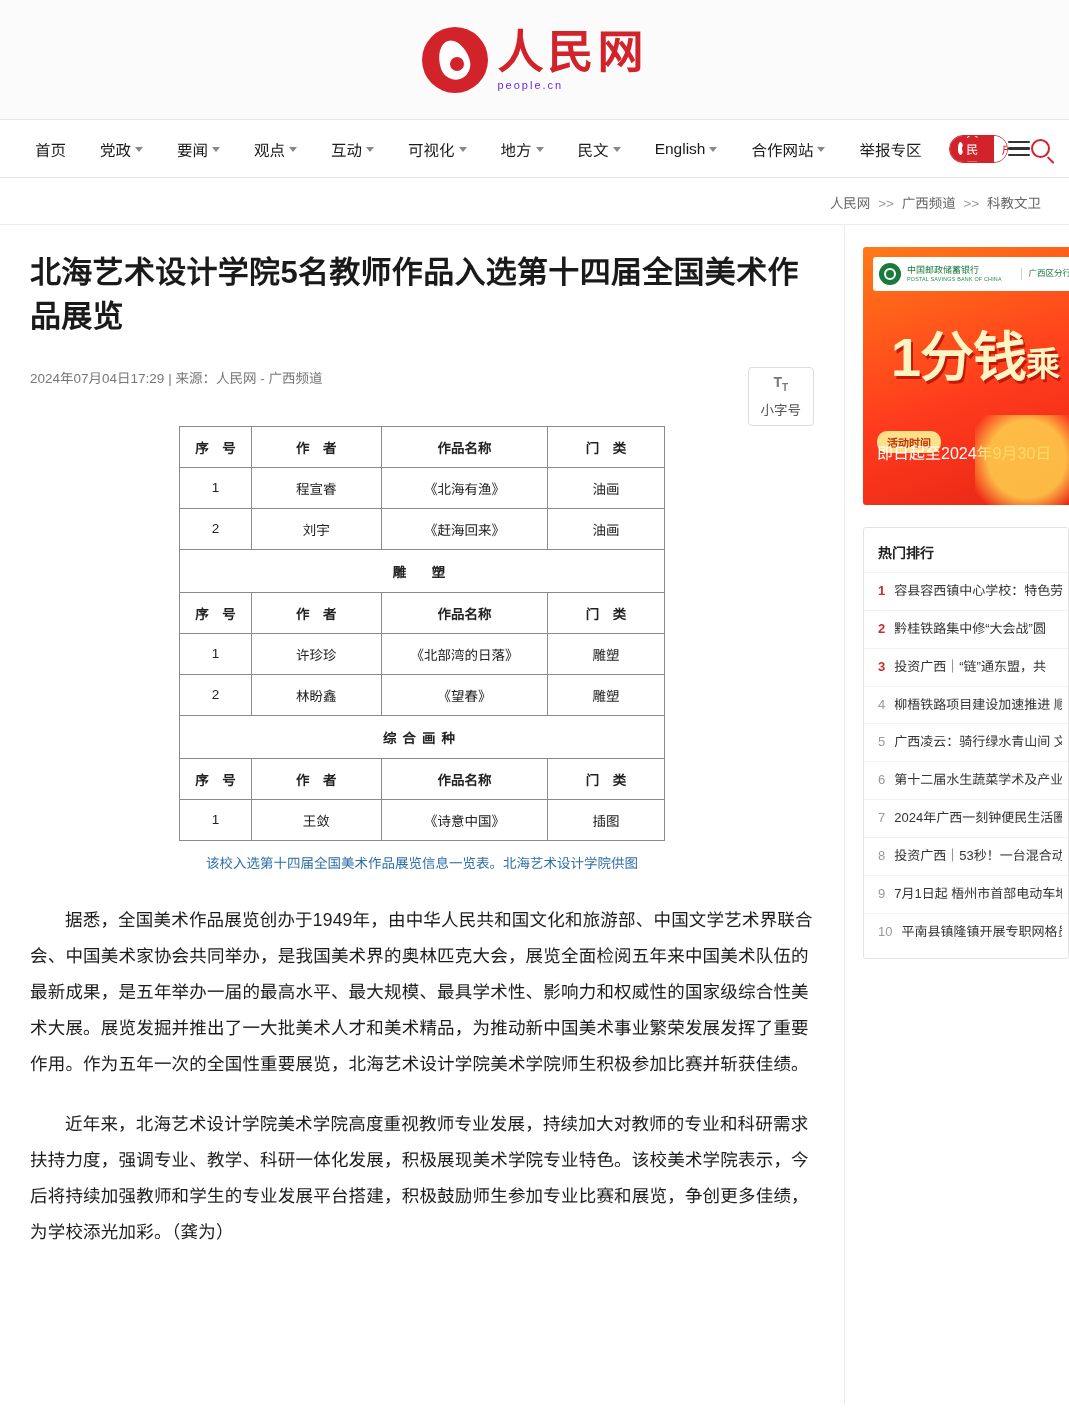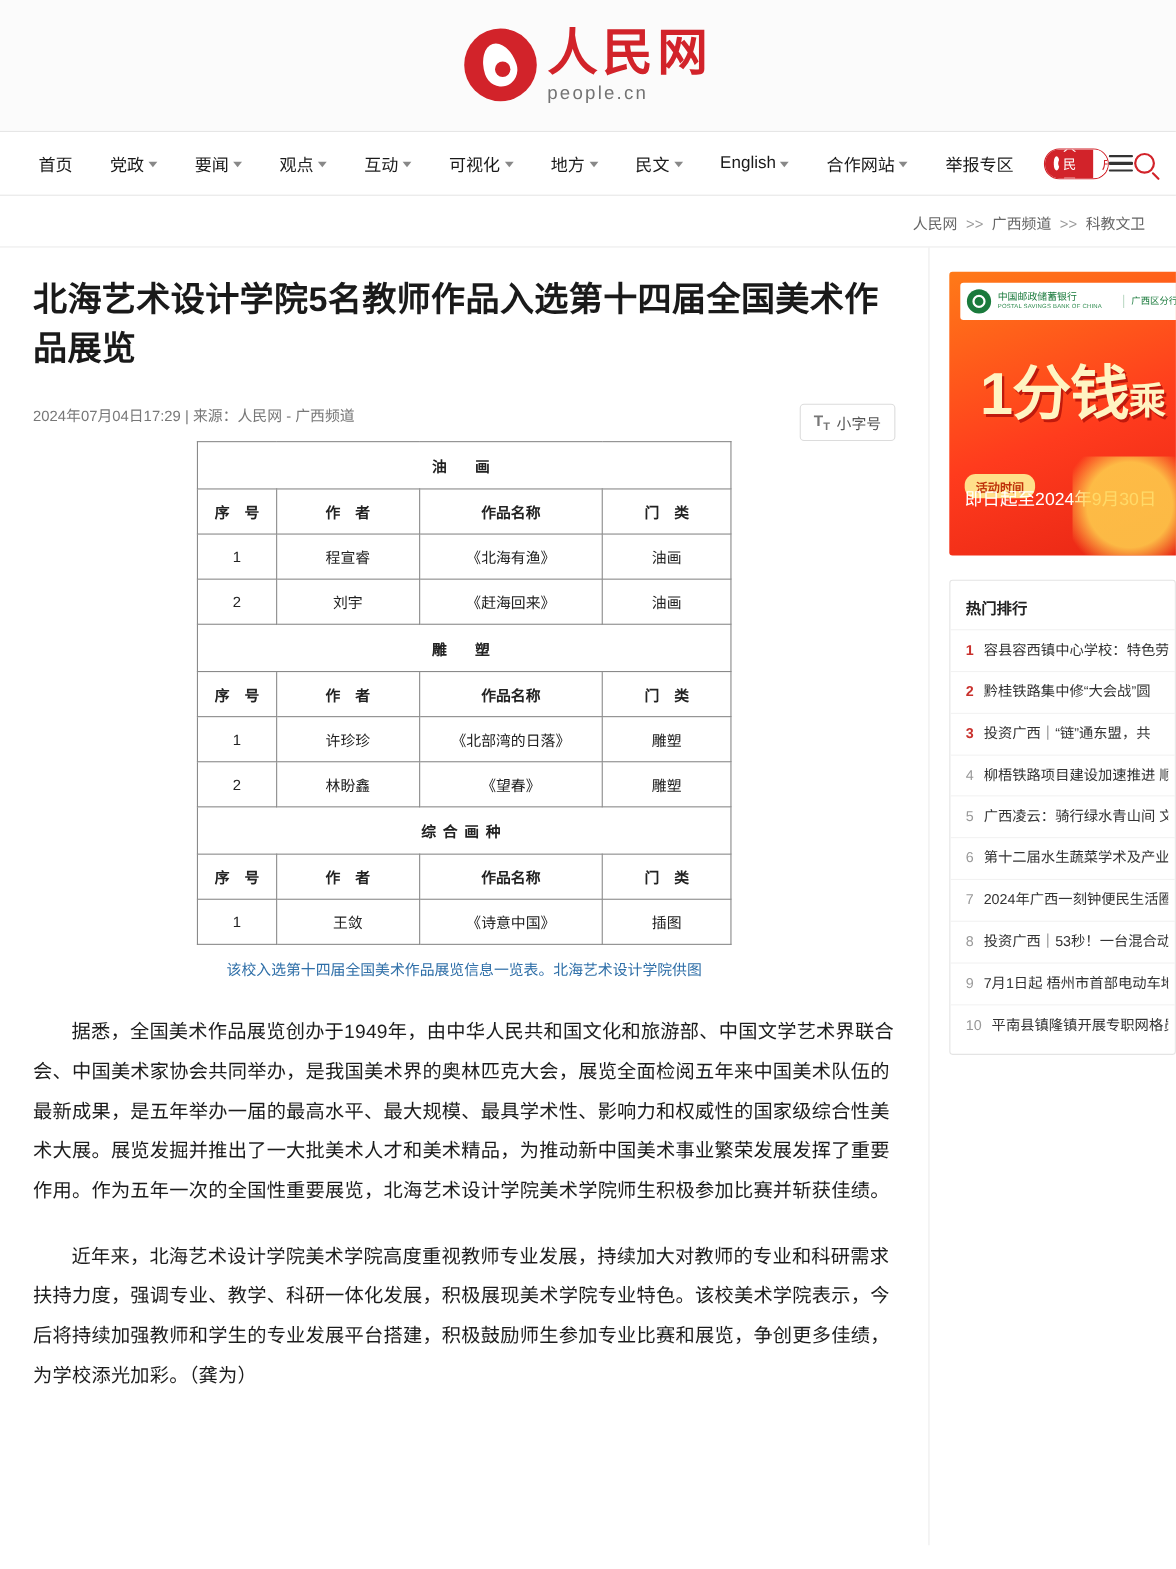"people.cn" .logo-en { color: #737373 -> #6d28d9; font-size: 17px -> 11px }
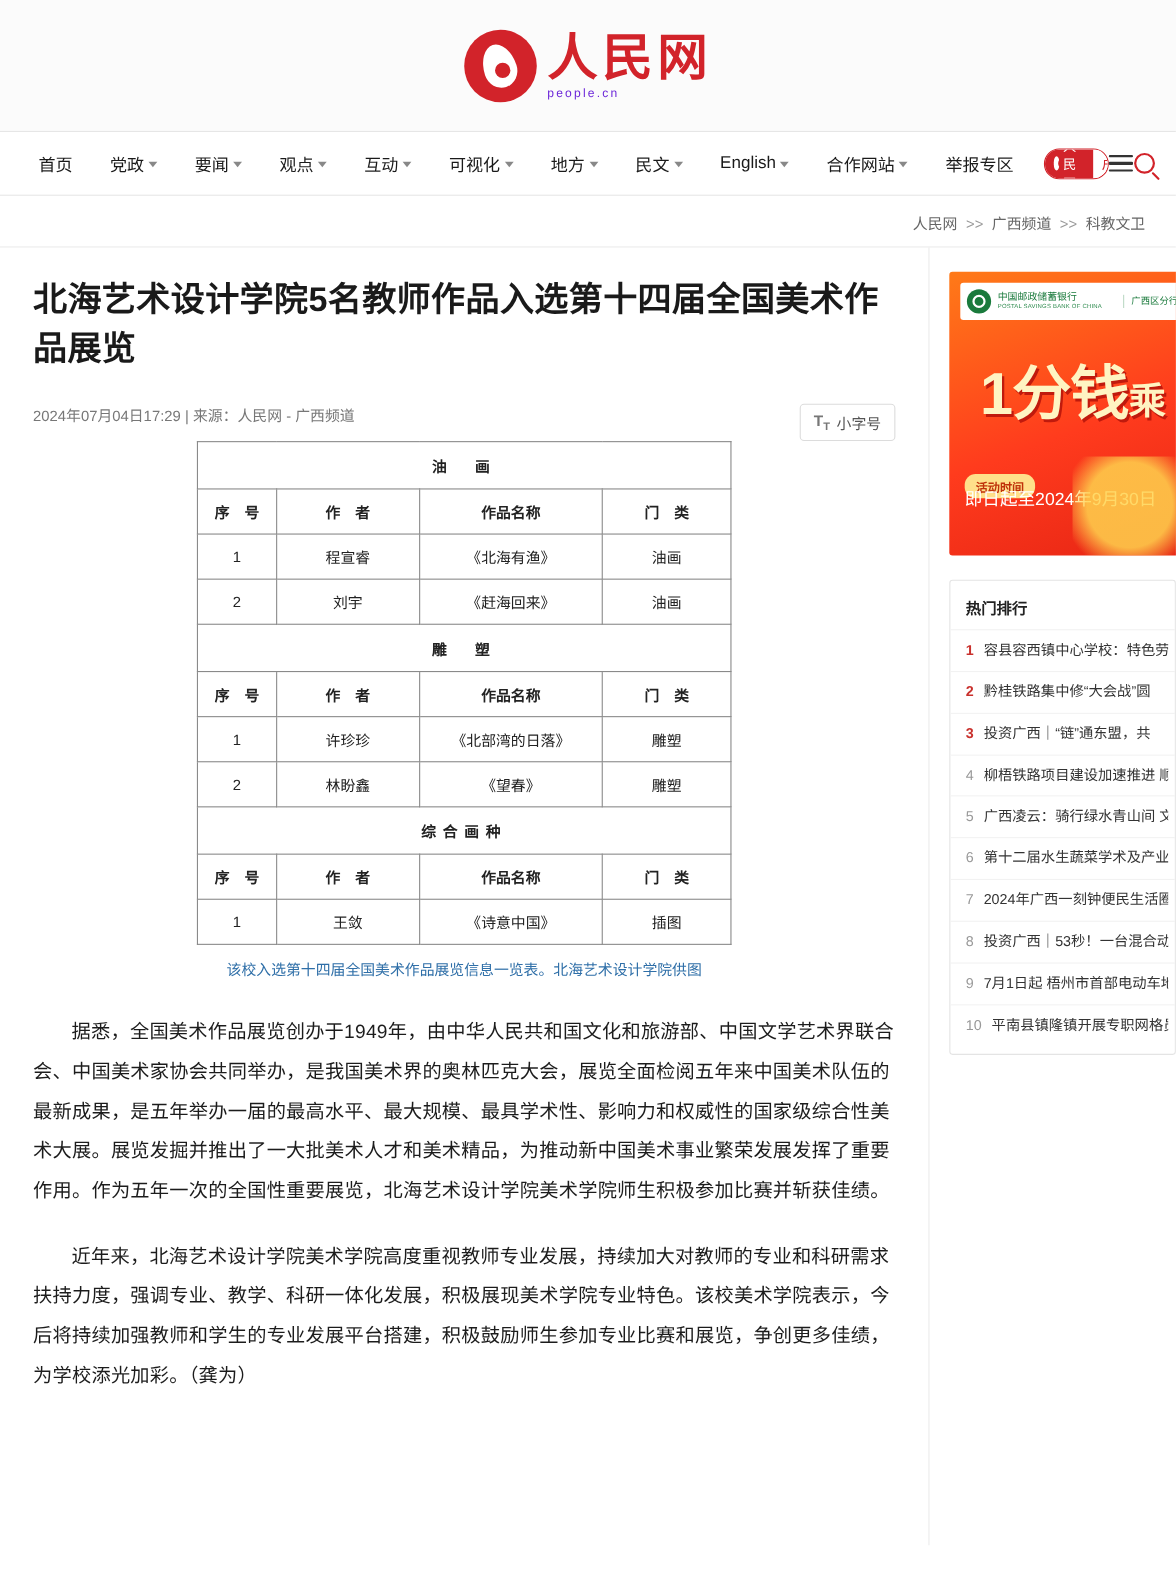"TT" .fontsize-btn { flex-direction: none -> column }
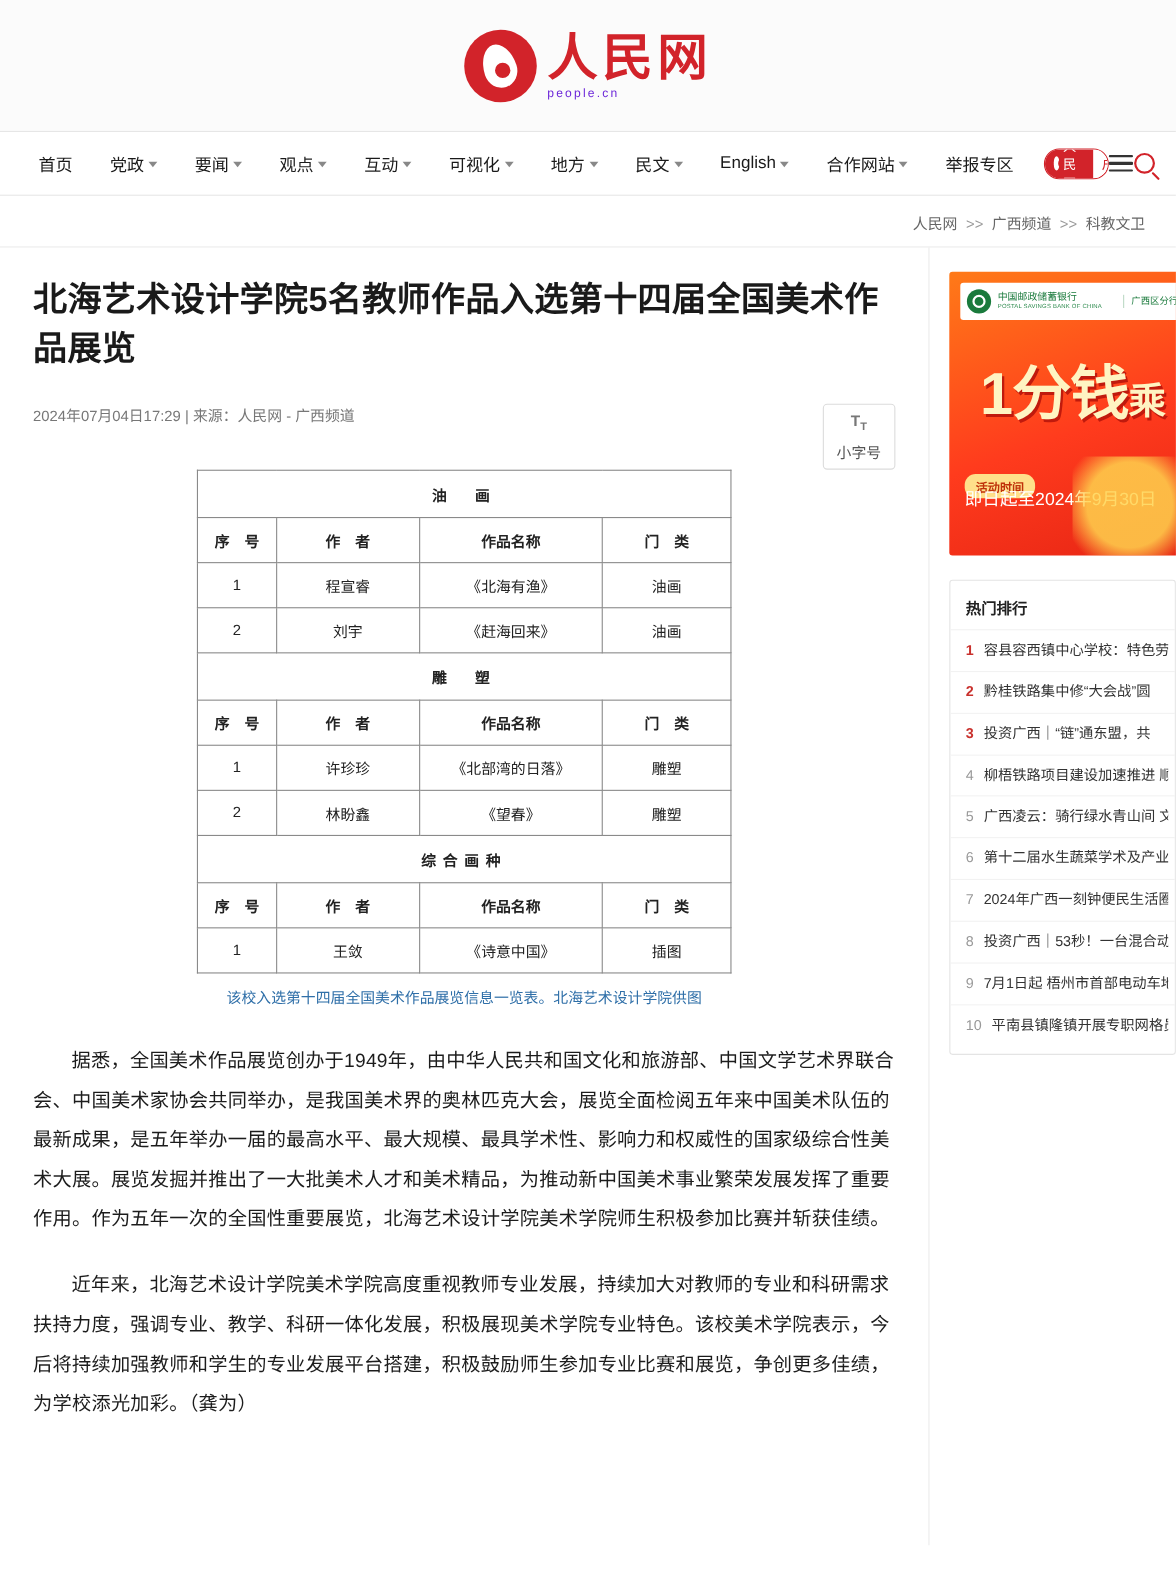"油 画" tr.section { html: <tr> <td>油 画</td> </tr> -> none }
